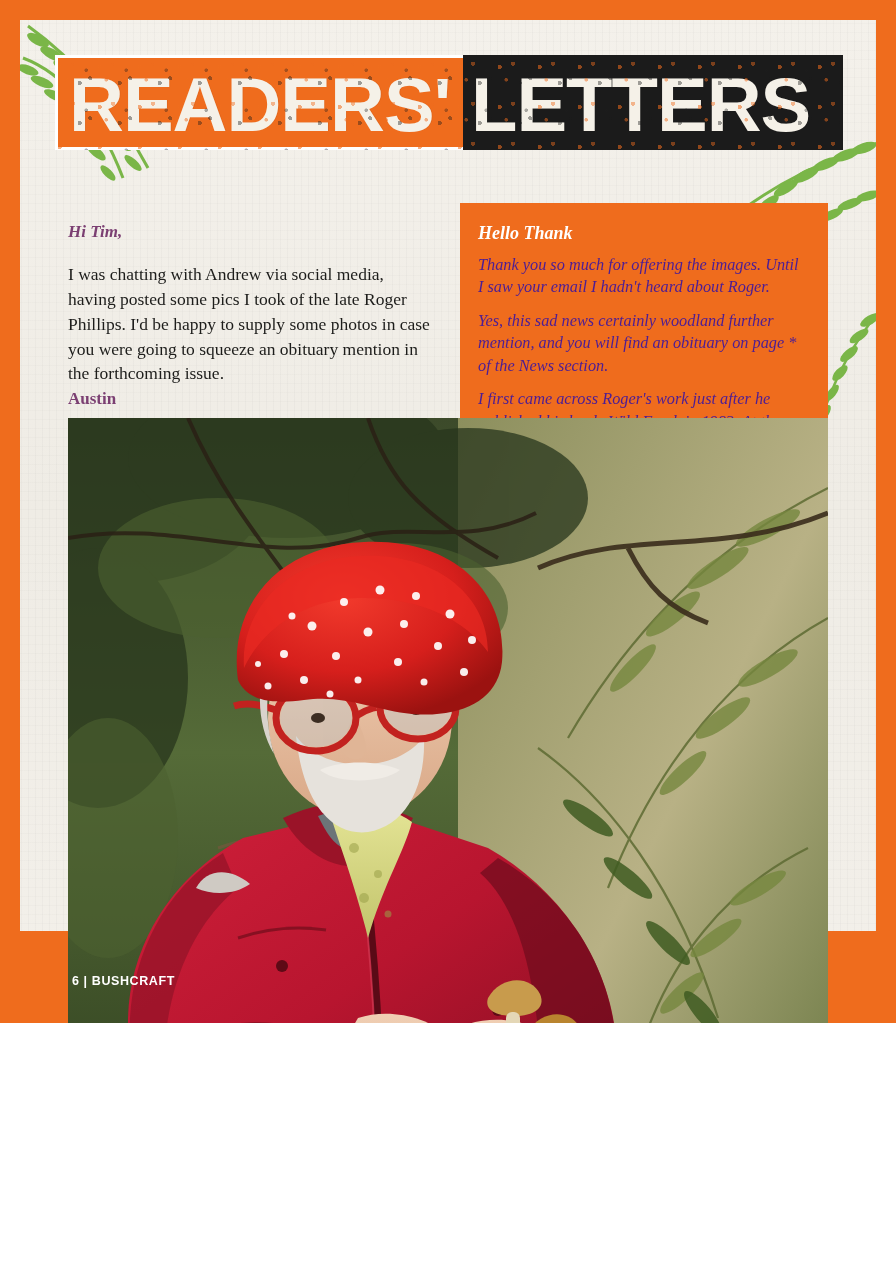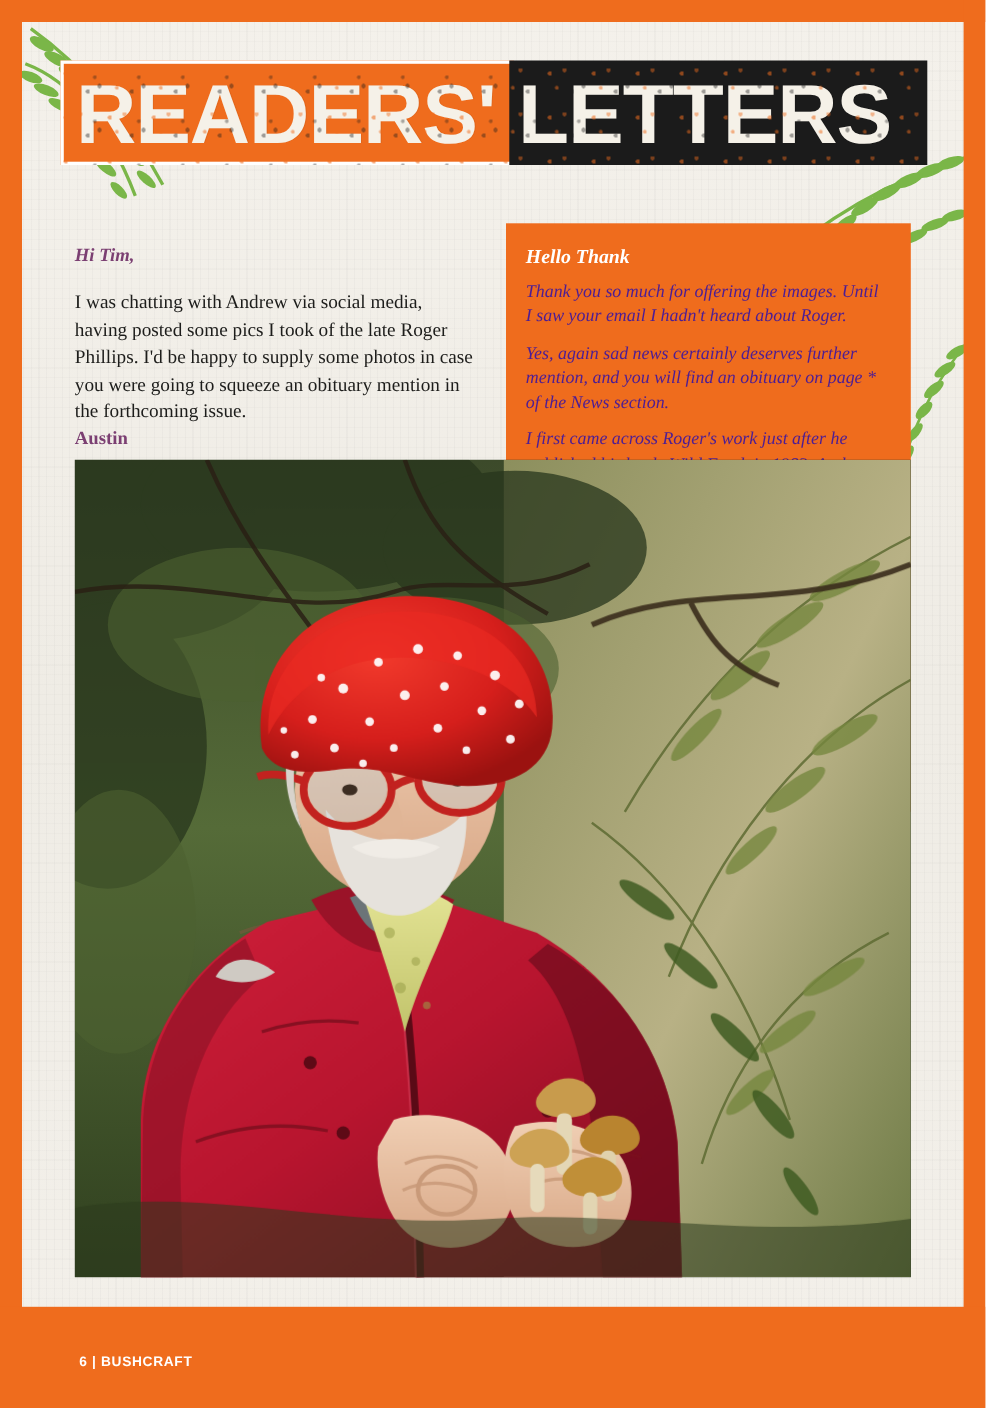"Hi Tim," .page { height: 1280px -> 1023px }
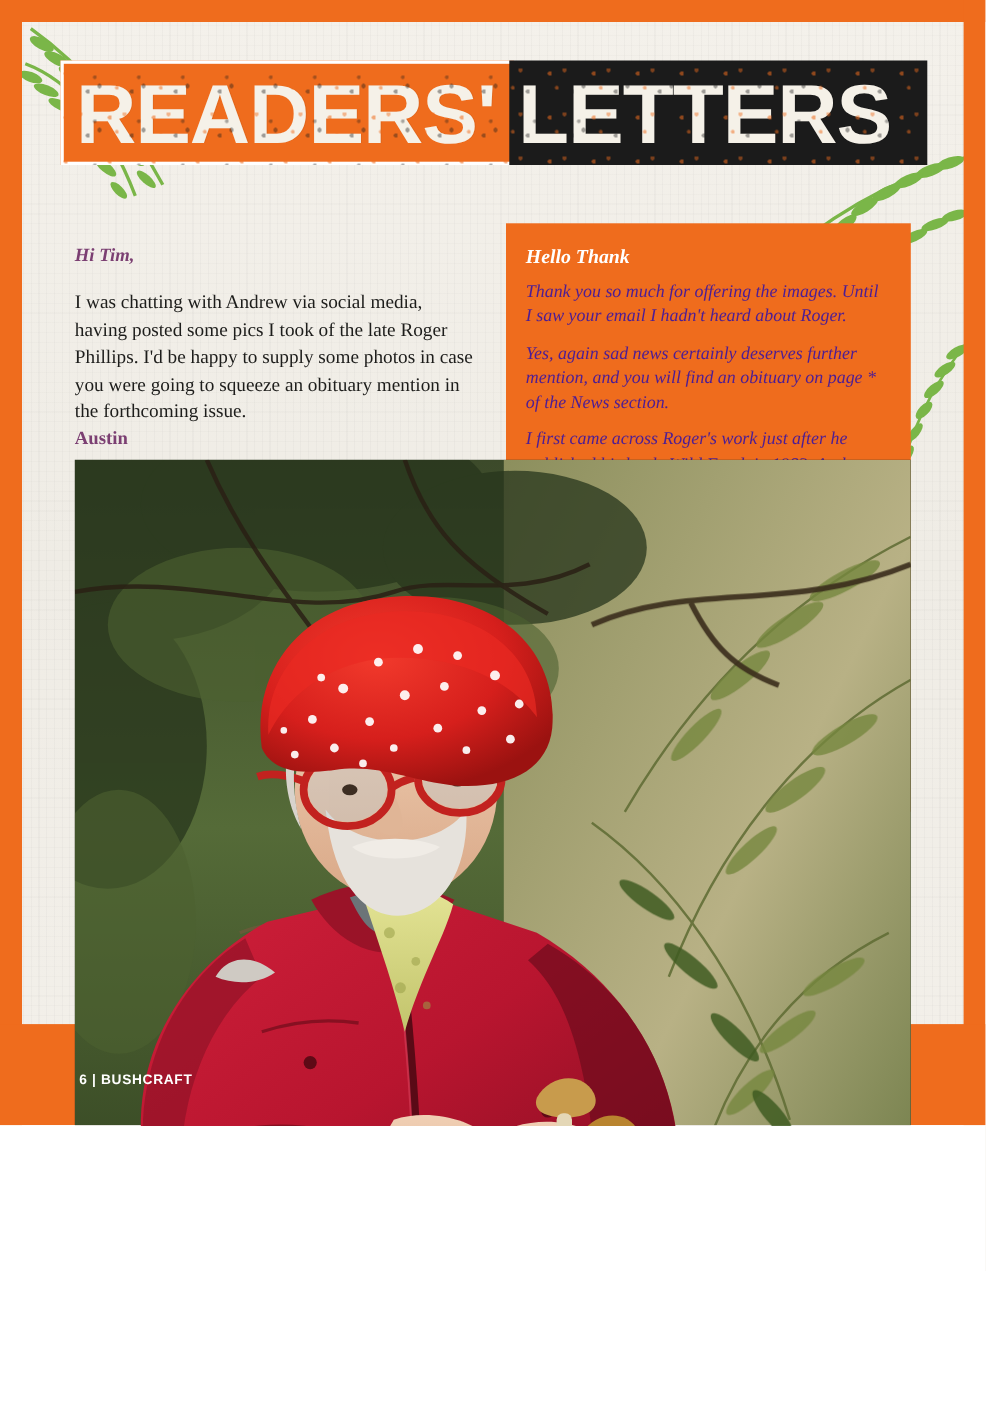"Yes, again sad news certainly" div.reply-para { text: again sad news certainly deserves -> this sad news certainly woodland }
